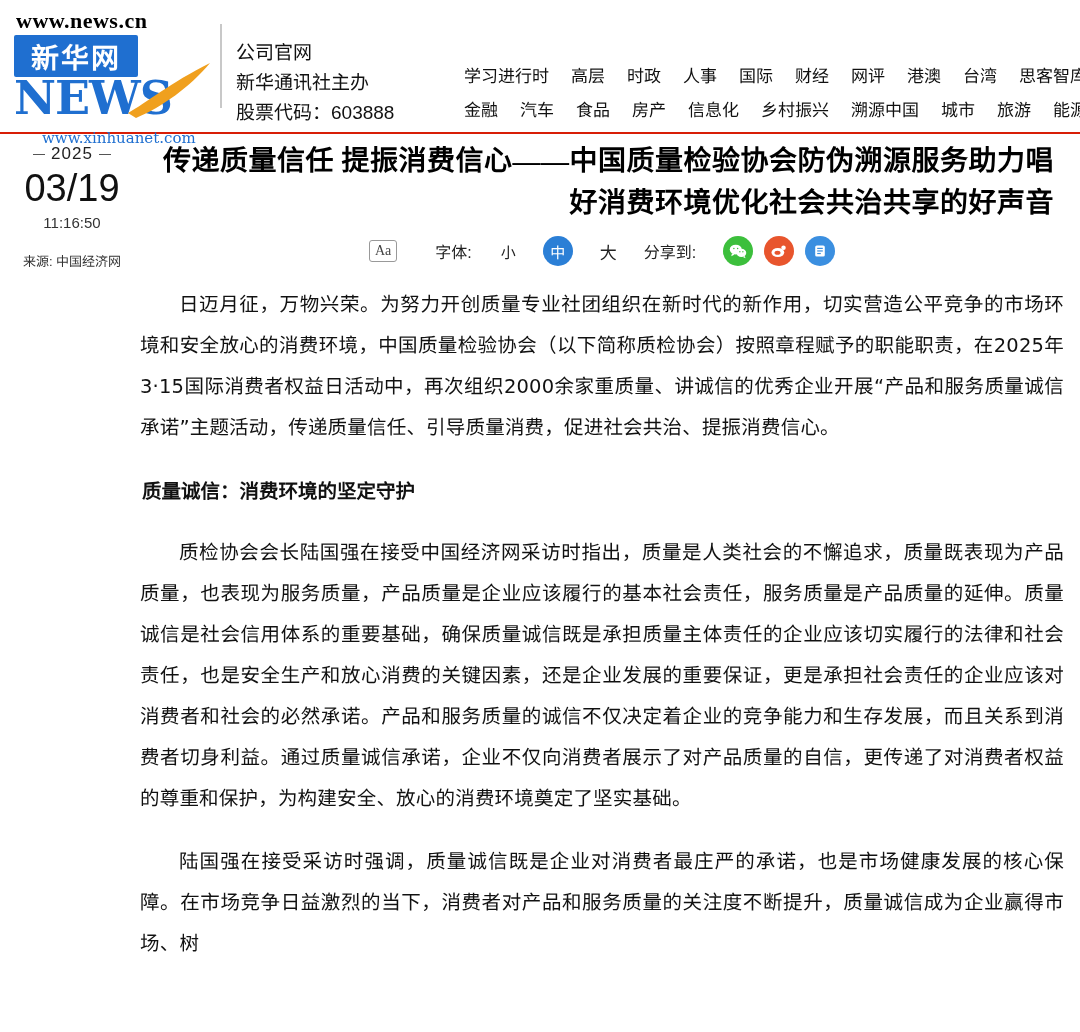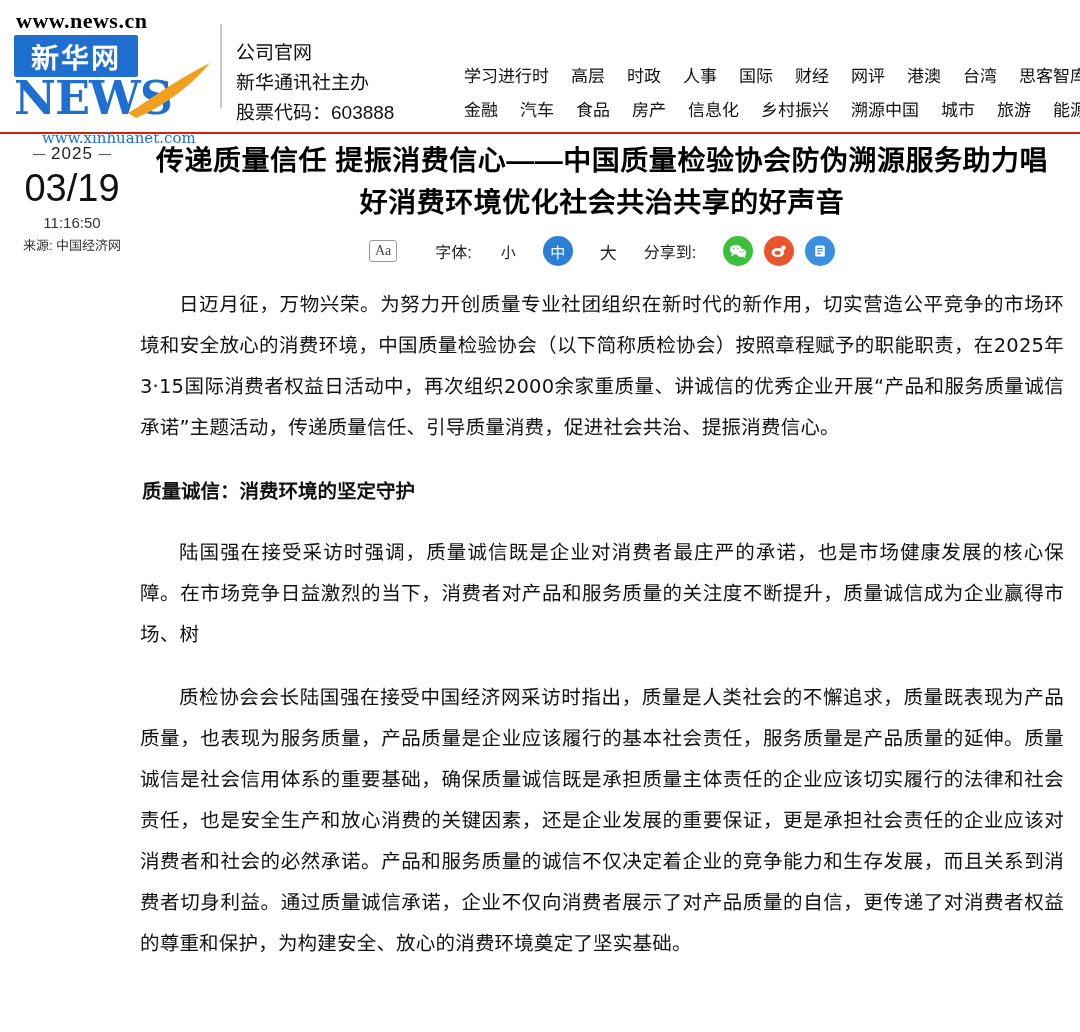"传递质量信任" .headline { font-family: Liberation Sans, sans-serif -> Liberation Serif, serif; text-align: center -> right }
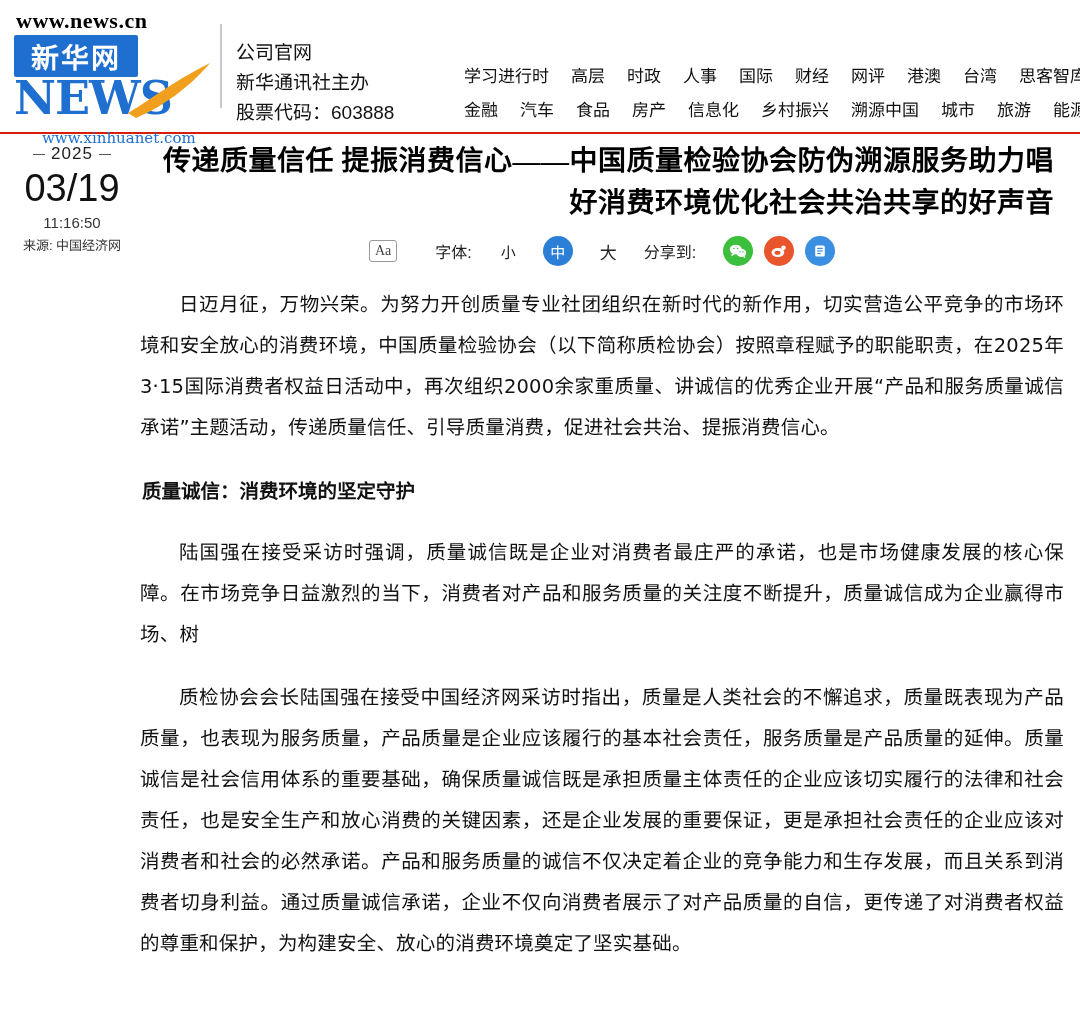"来源: 中国经济网" .d-src { margin-top: 4px -> 20px }
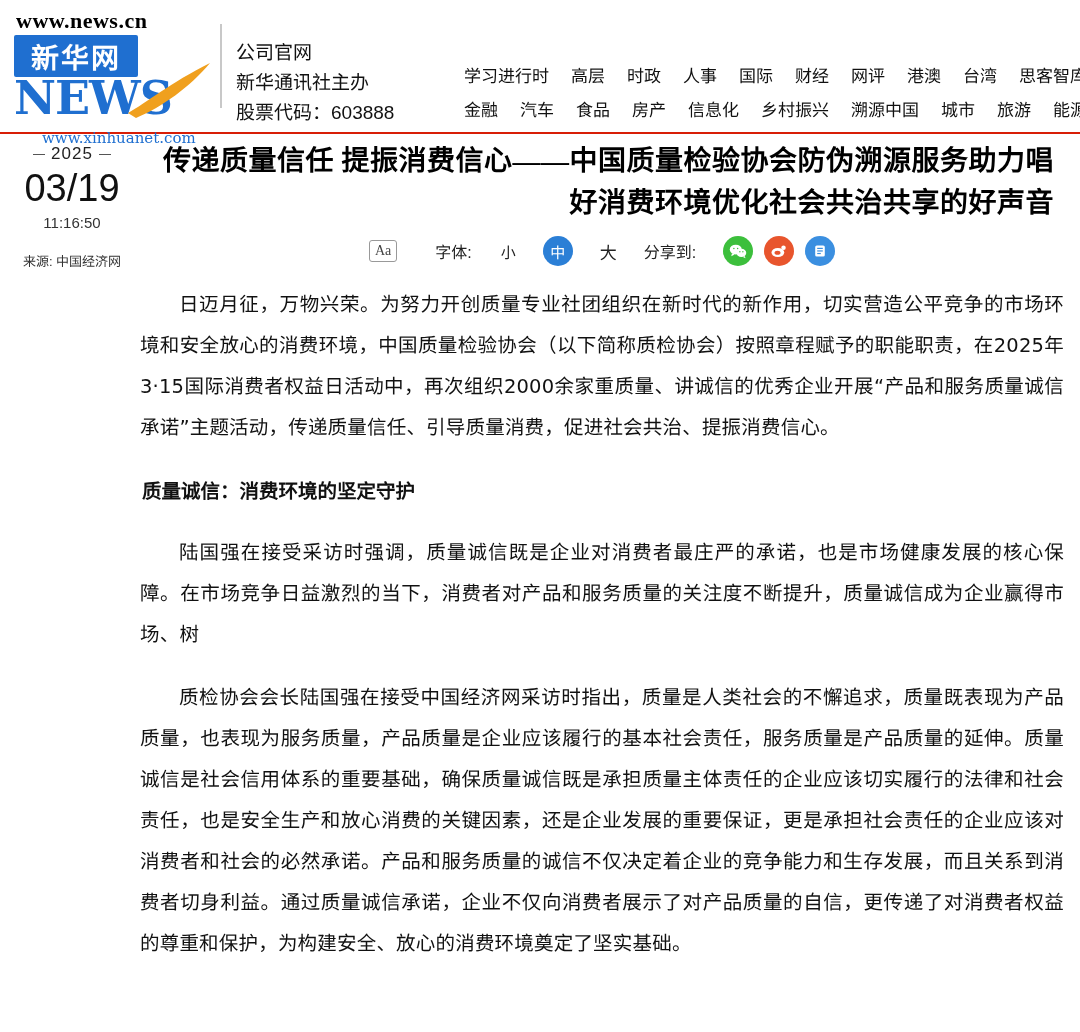"陆国强在接受采访时强调，质量诚信既是企业对消费者最庄严的承诺，也是市场健康发展的" p.para { order: before "质检协会会长陆国强在接受中国经济网采访时指出，质量是人类社会的不懈追求，质量既表" -> after "质检协会会长陆国强在接受中国经济网采访时指出，质量是人类社会的不懈追求，质量既表" }
